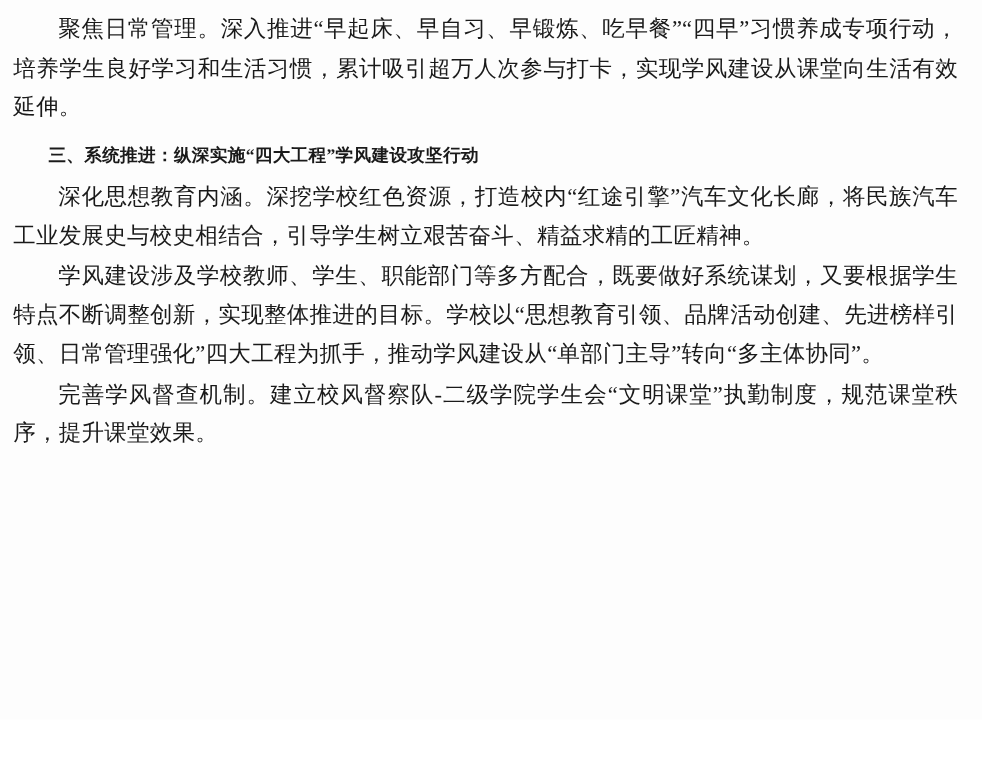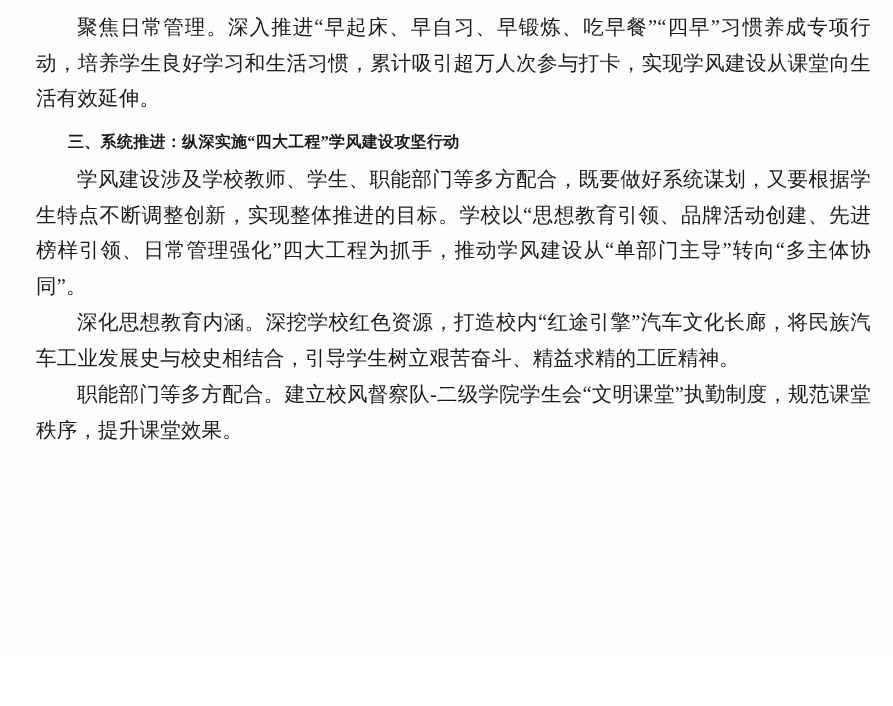"聚焦日常管理。深入推进“早起床、早自习、早锻炼、吃早餐”“四早”习惯养成专项行动" .page { padding: 10px 22px 0 36px -> 10px 22px 0 12px }
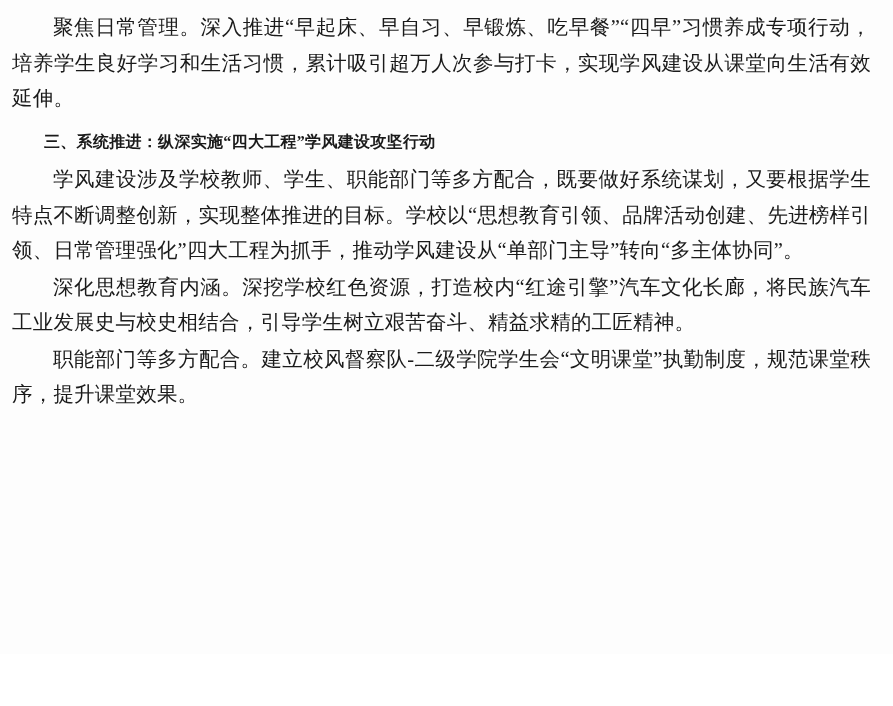"学风建设涉及学校教师、学生、职能部门等多方配合，既要做好系统谋划，又要根据学生特" p.para { order: before "深化思想教育内涵。深挖学校红色资源，打造校内“红途引擎”汽车文化长廊，将民族汽车" -> after "深化思想教育内涵。深挖学校红色资源，打造校内“红途引擎”汽车文化长廊，将民族汽车" }
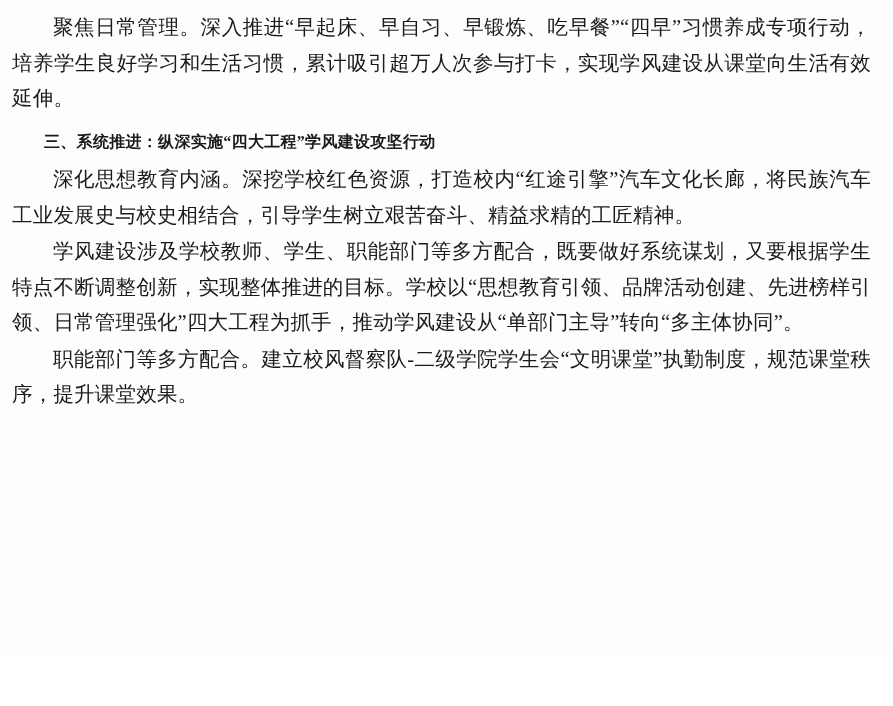"职能部门等多方配合。建立校风督察队-二级学院学生会“文明课堂”执勤制度，规范课堂" p.para { text: 职能部门等多方配合 -> 完善学风督查机制 }
